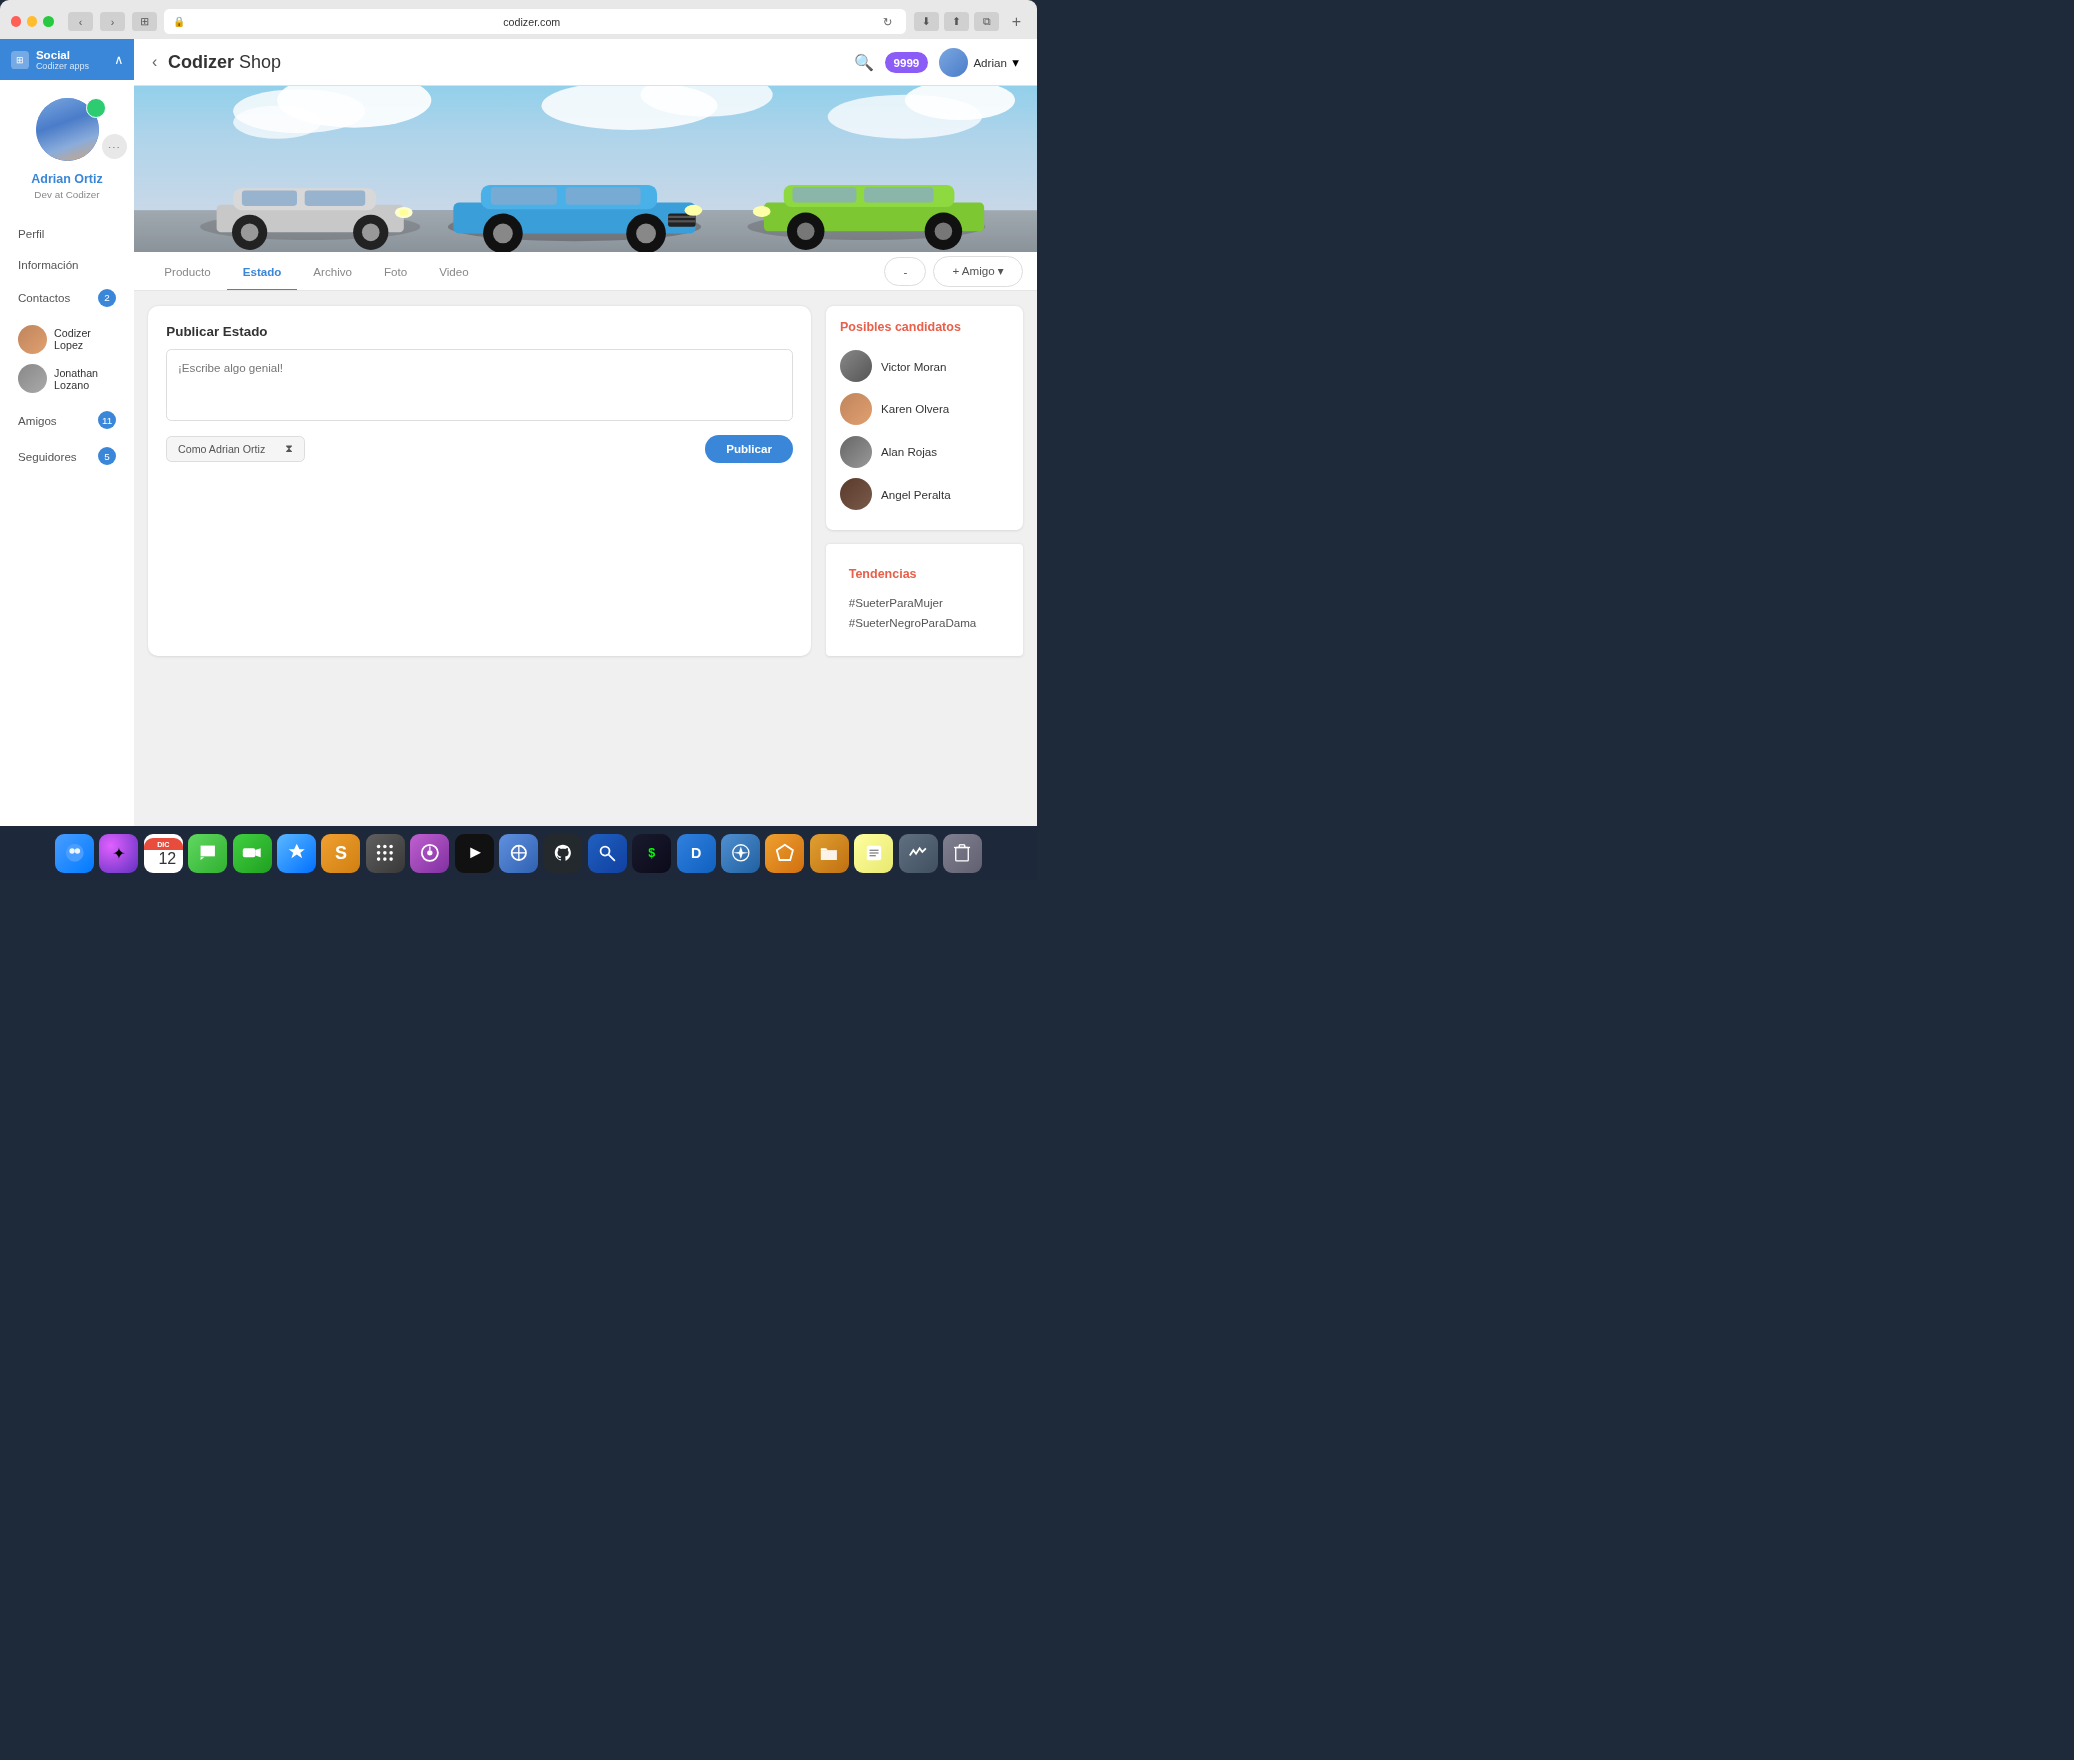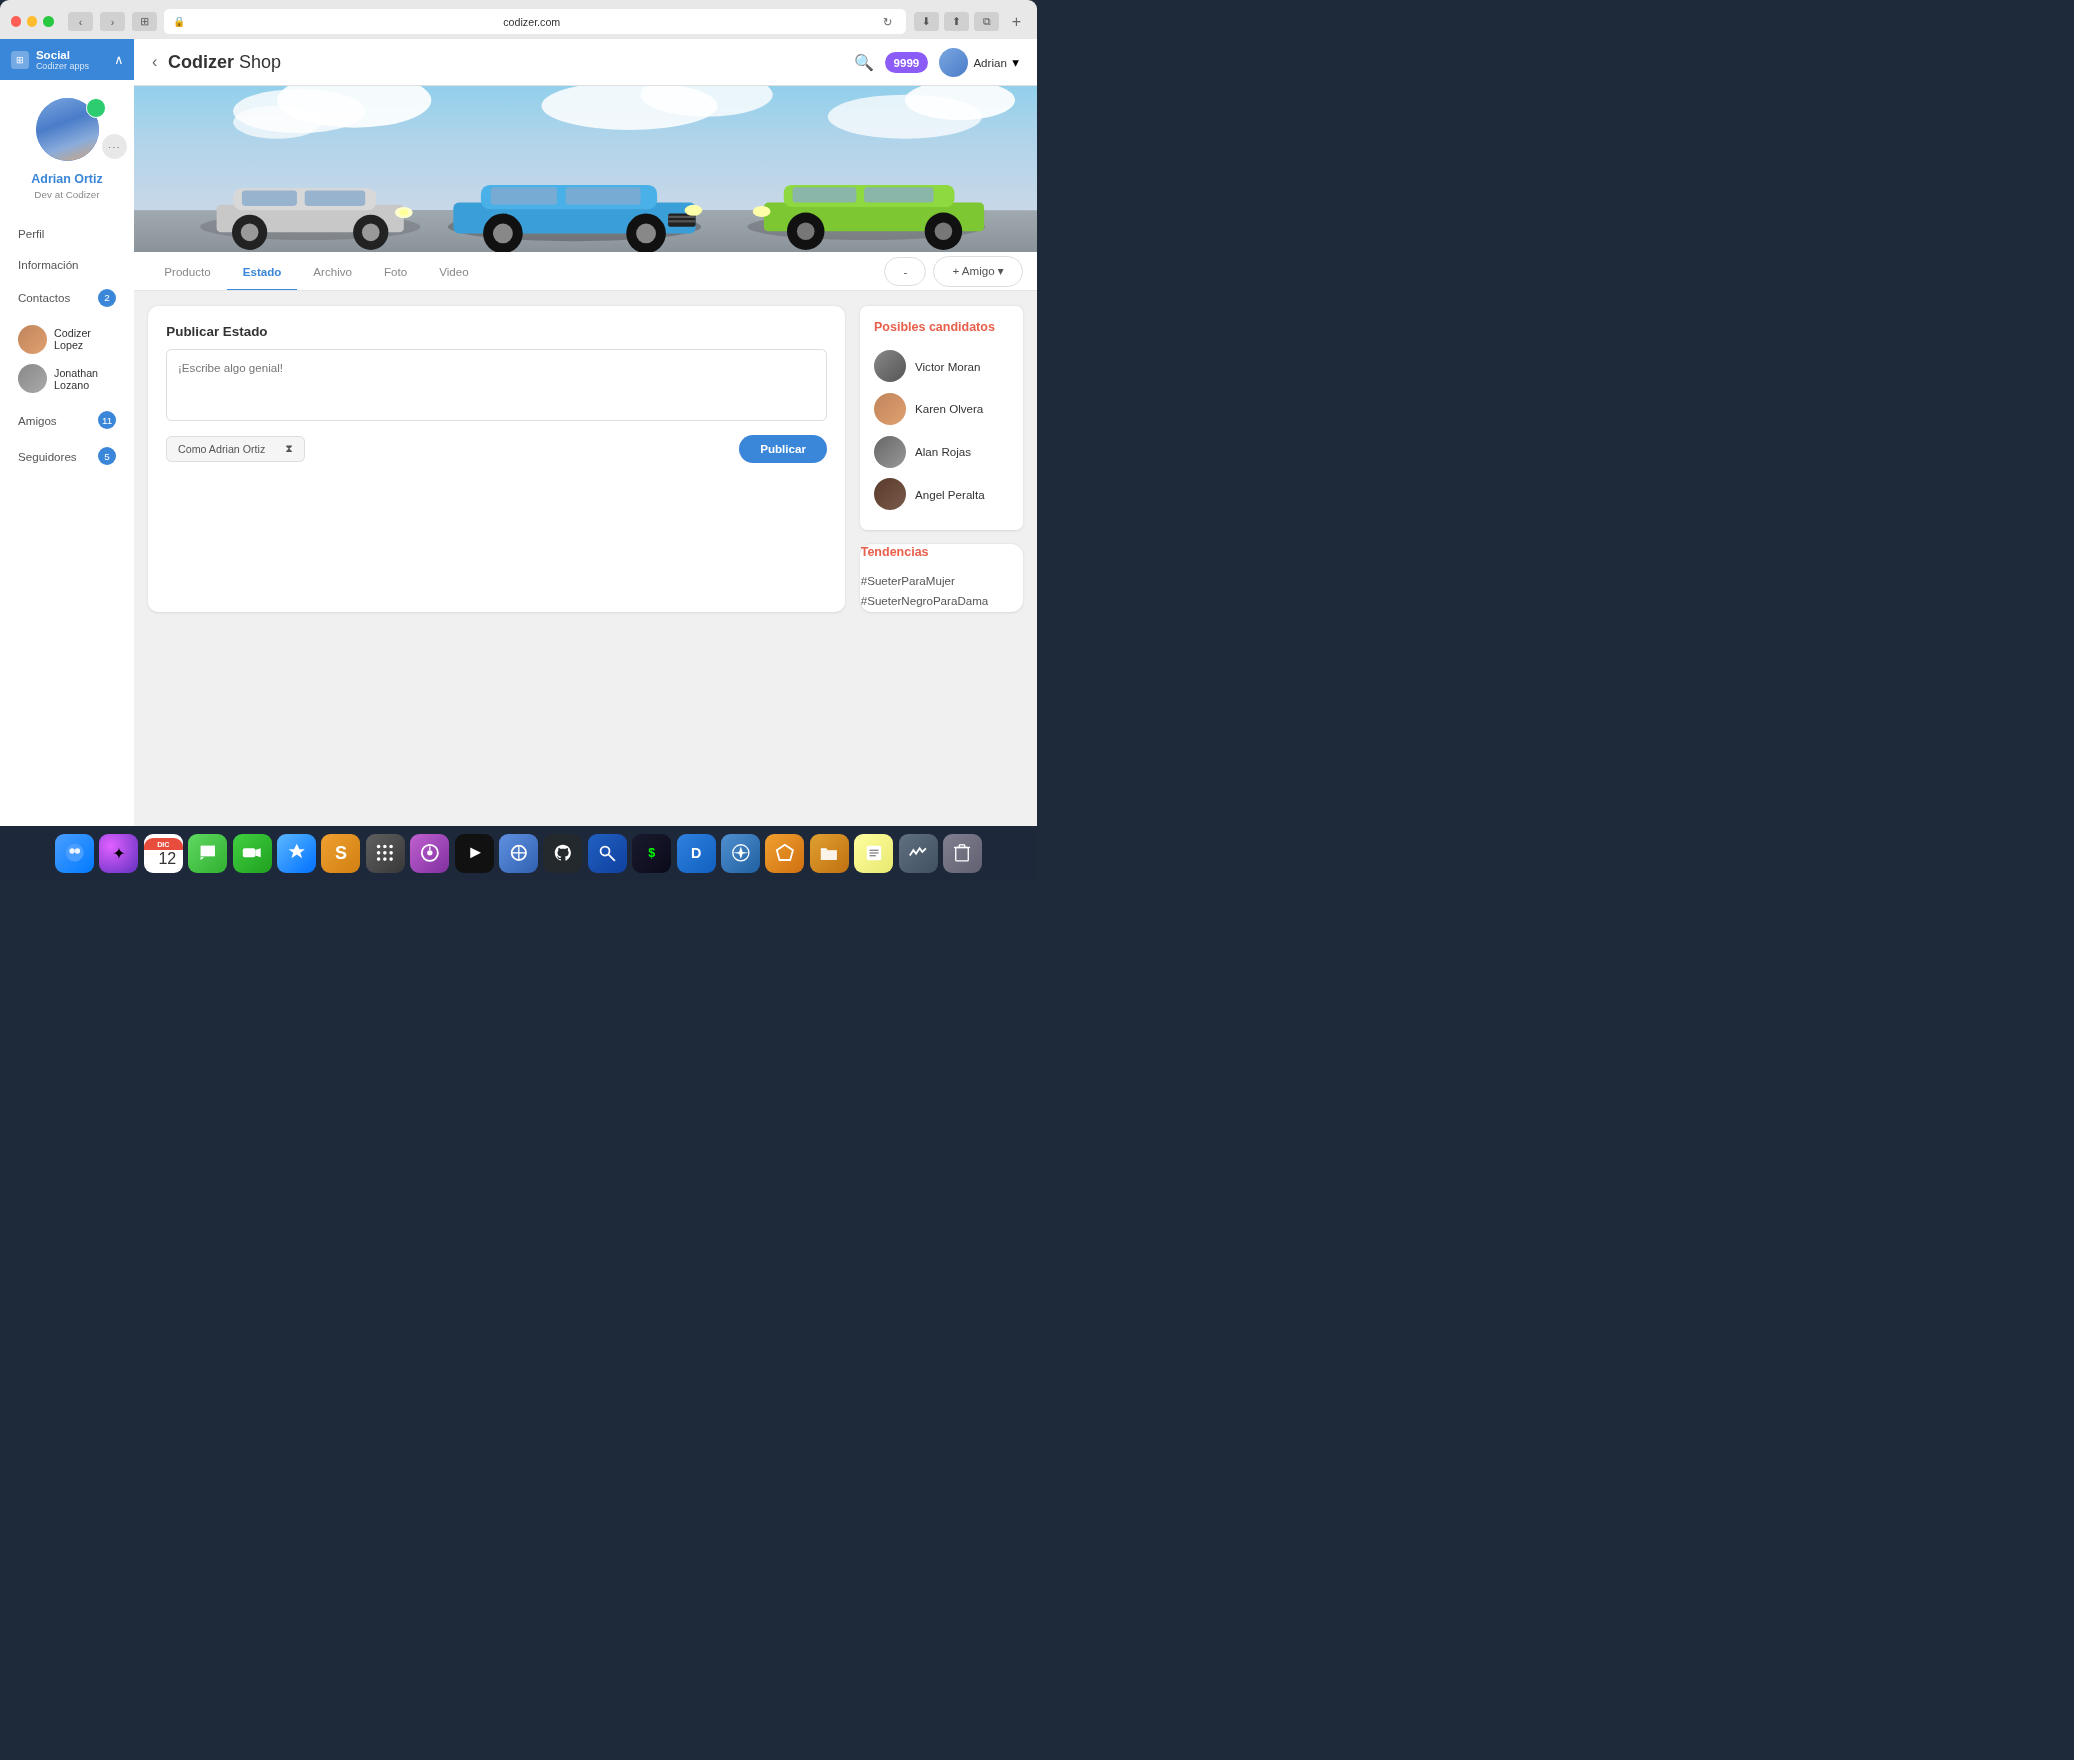"Posibles candidatos" .right-sidebar { width: 163px -> 197px }
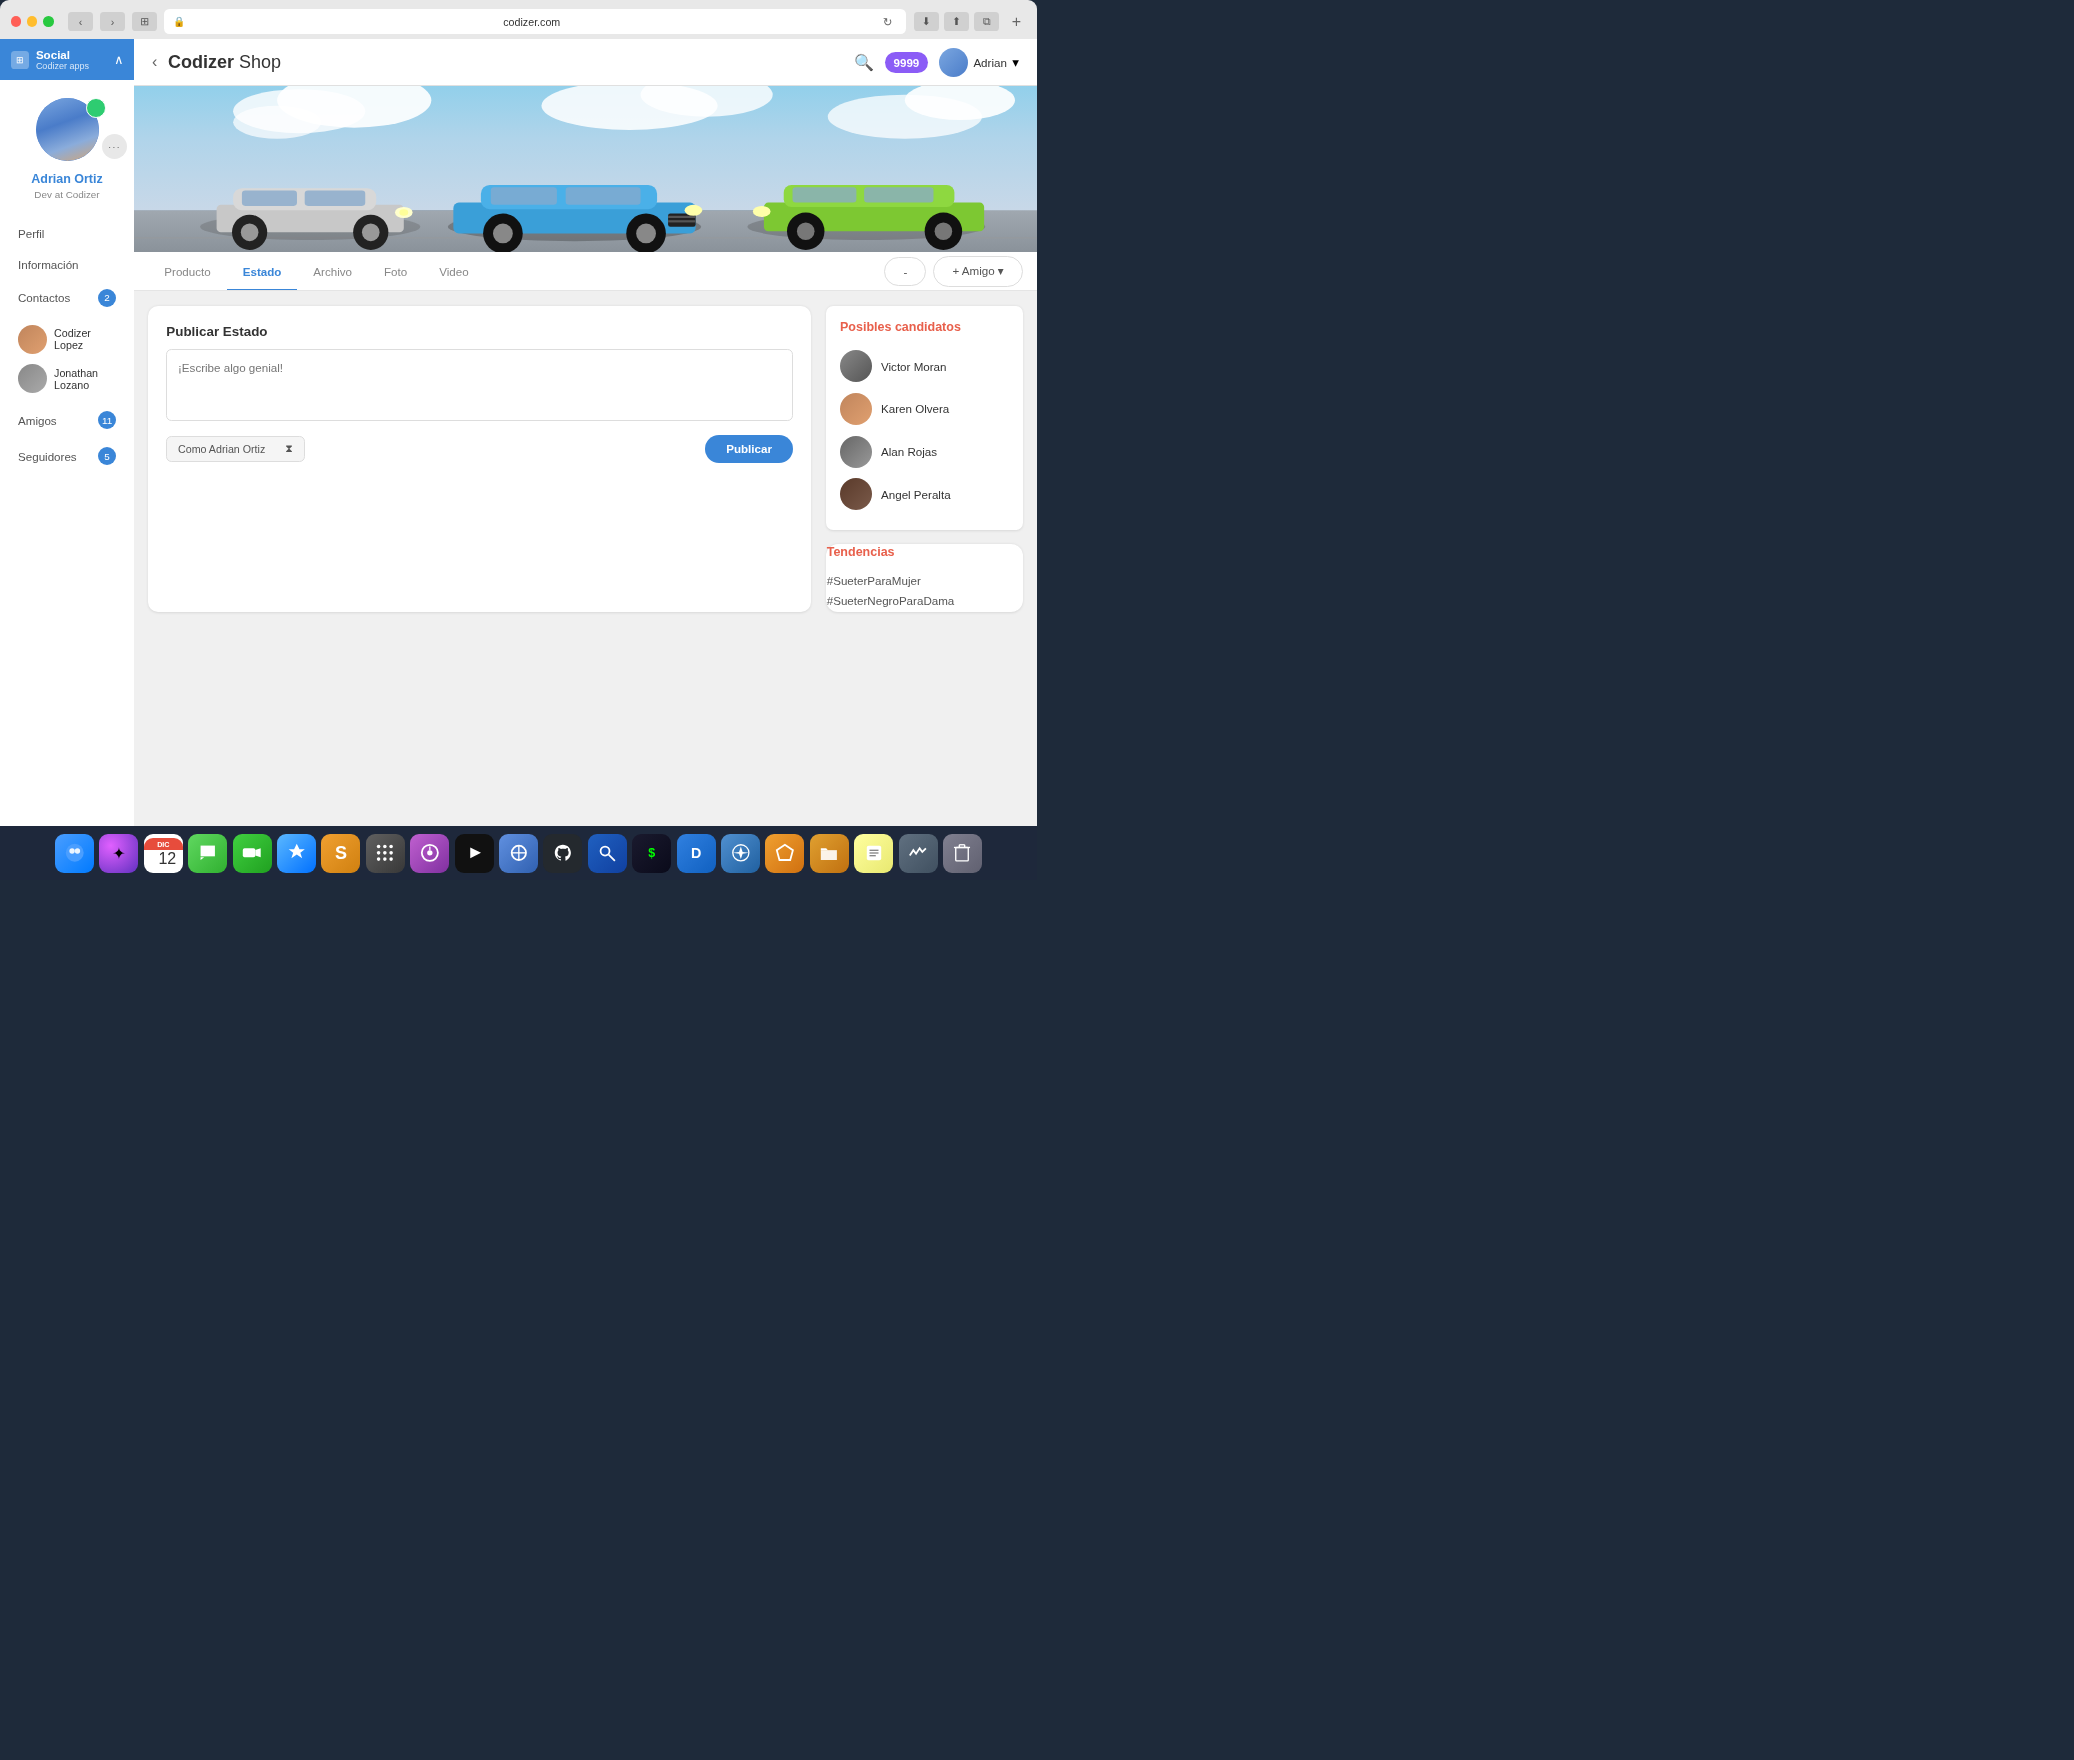"Tendencias" .tendencias-section { border-radius: 12px -> 4px; padding: 1px -> 23px }
